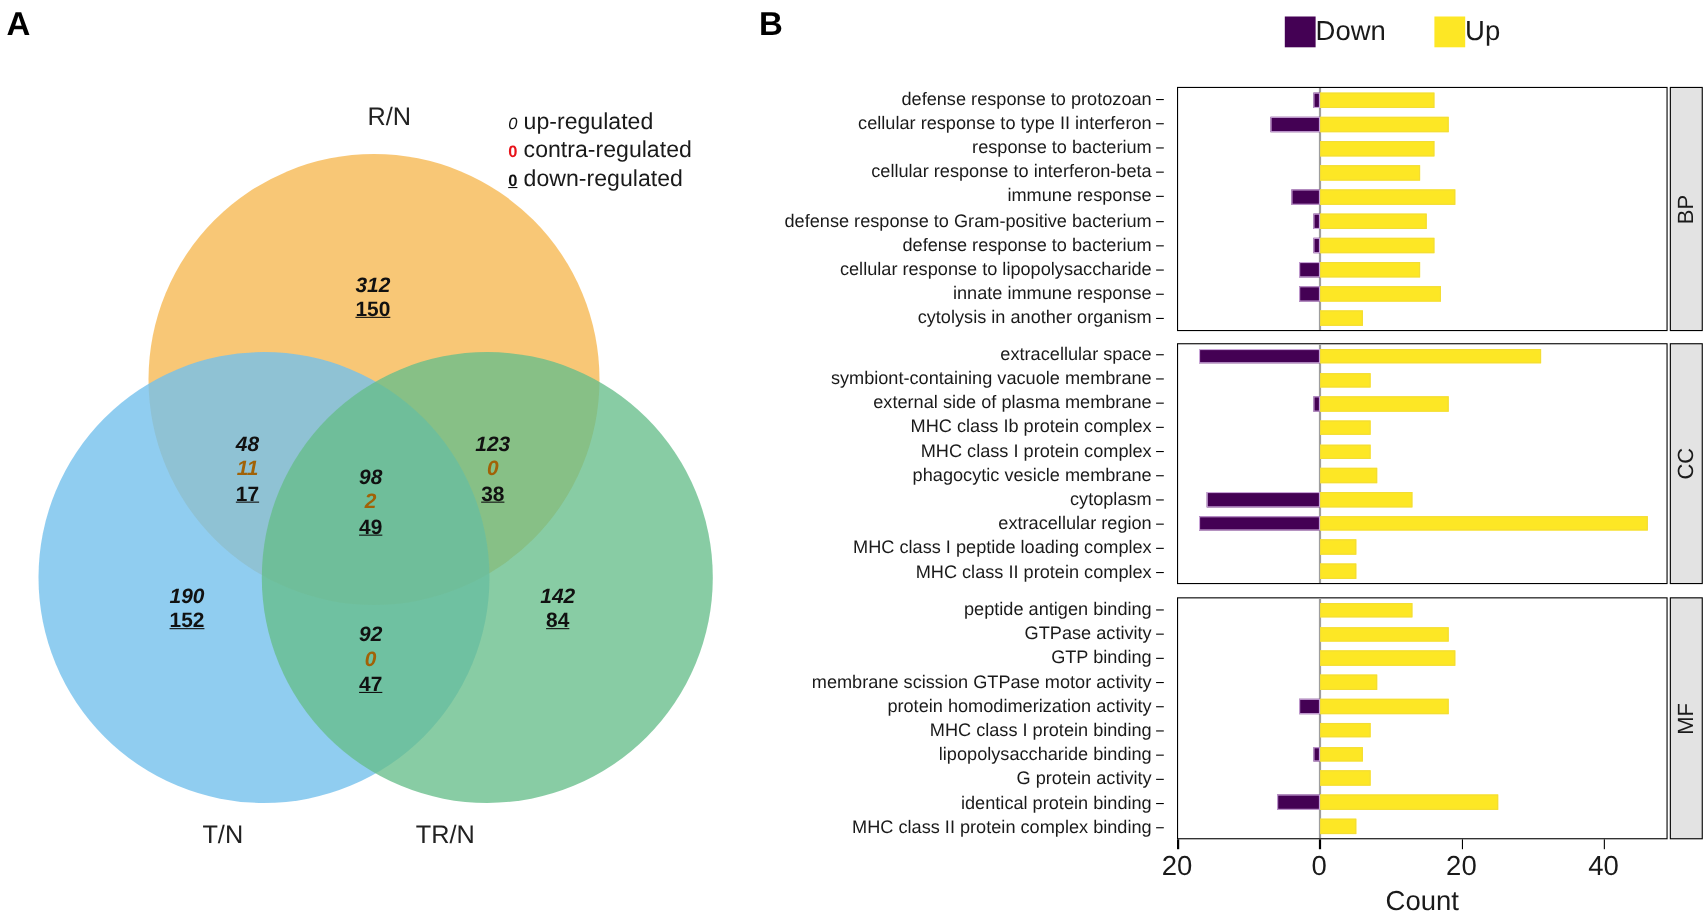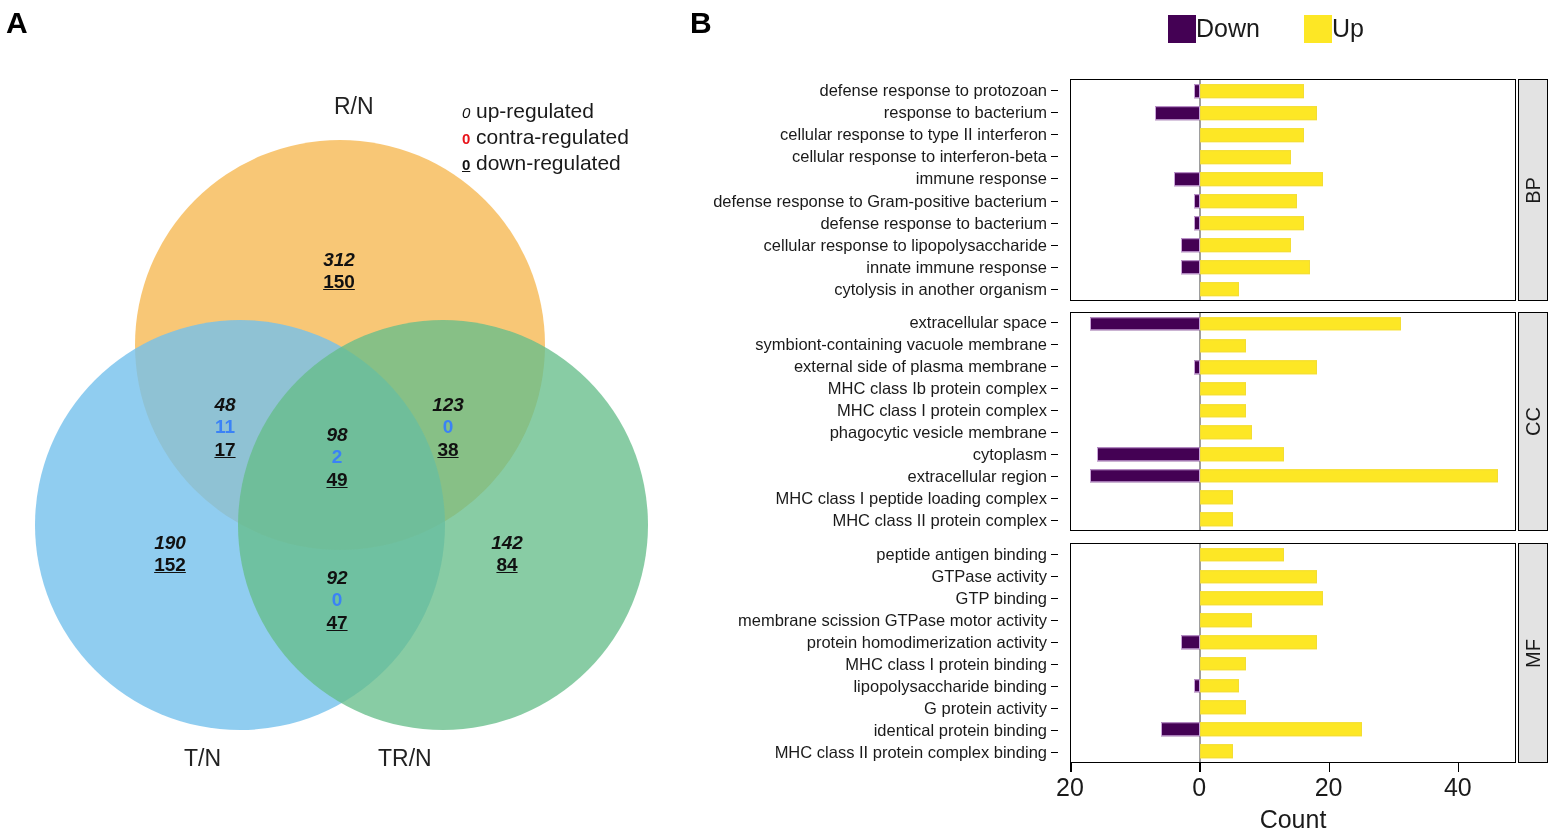"response to bacterium" div.facet-label-row { order: before "cellular response to type II" -> after "cellular response to type II" }
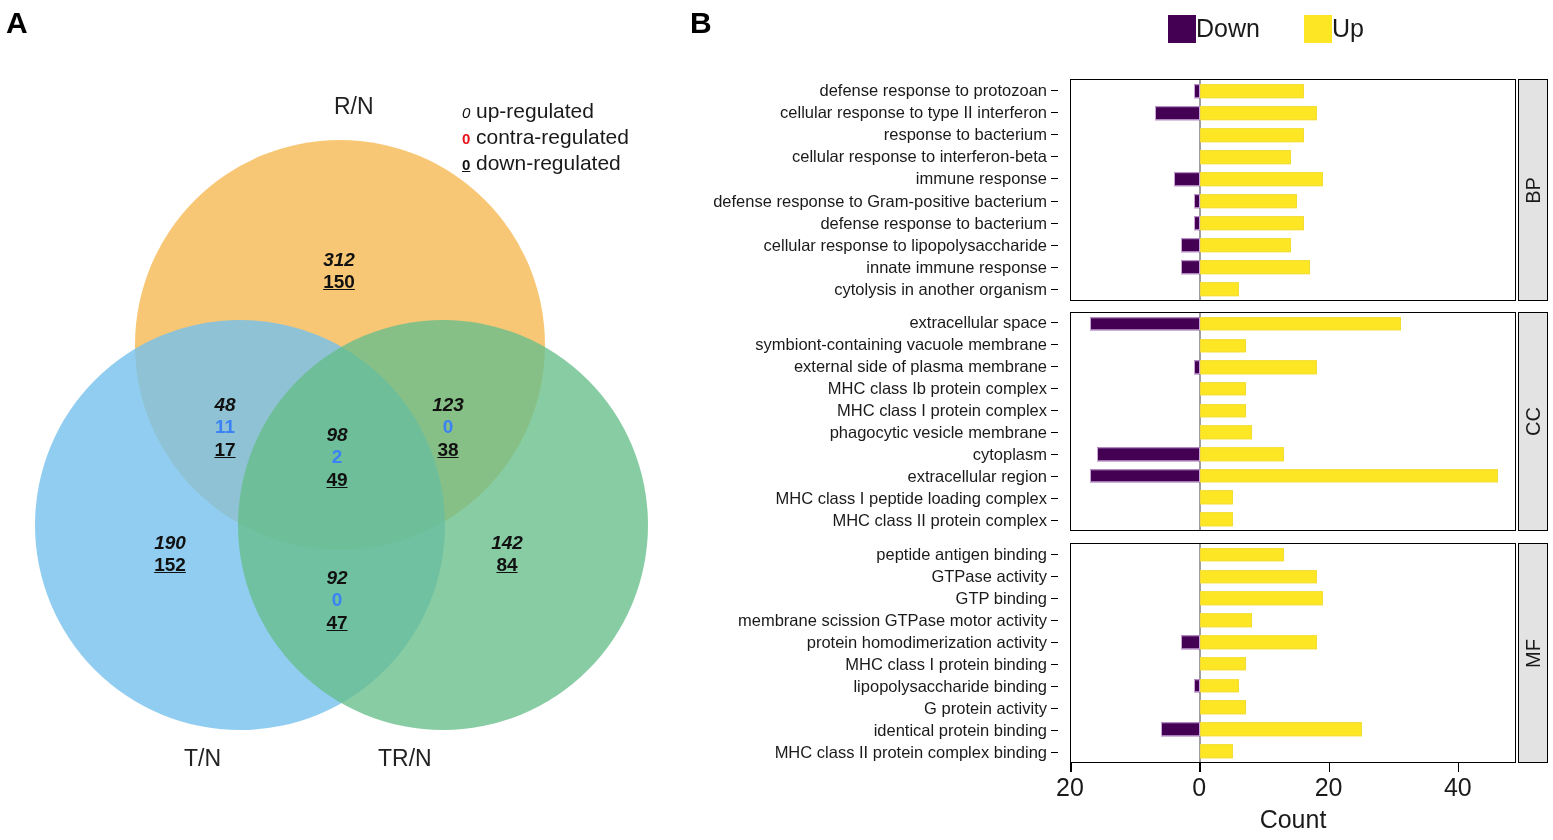"11" .c-contra { color: #3b82f6 -> #a16207; font-style: none -> italic }
